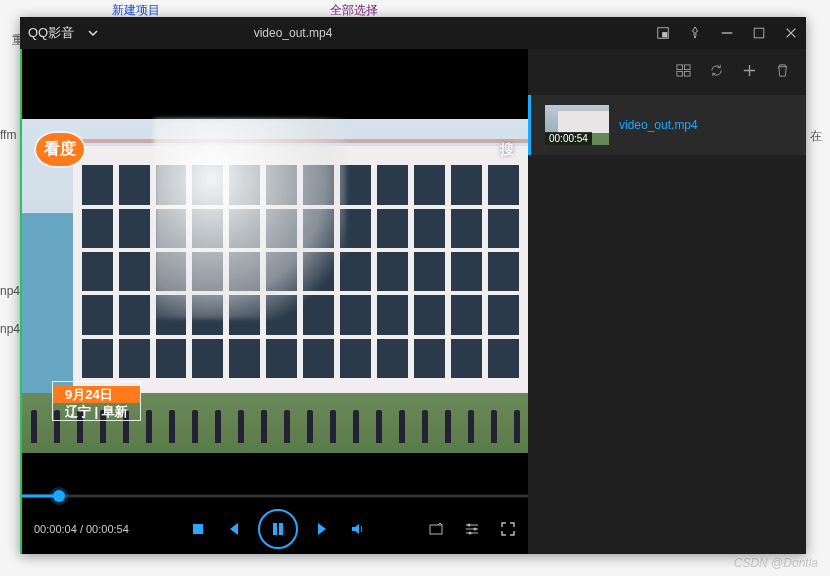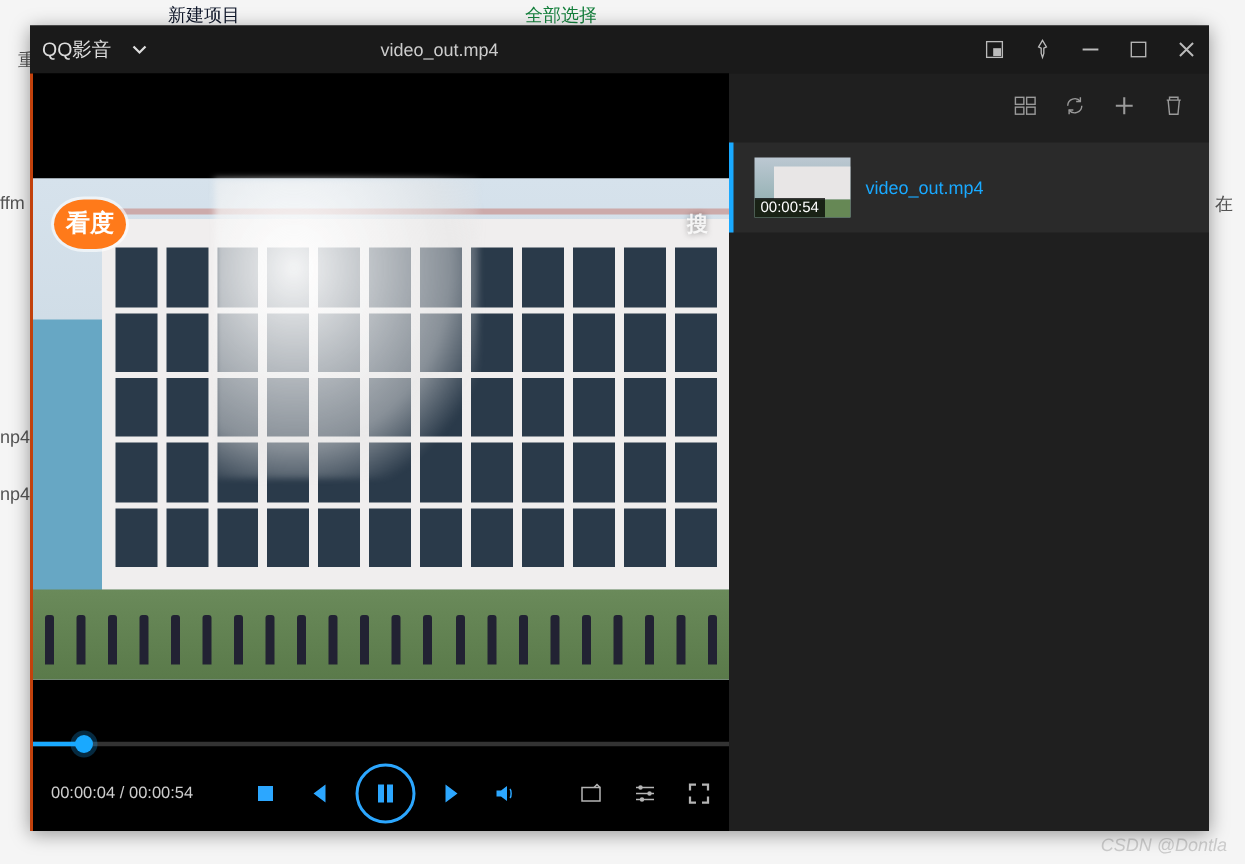"新建项目" span { color: #0f172a -> #1d4ed8 }
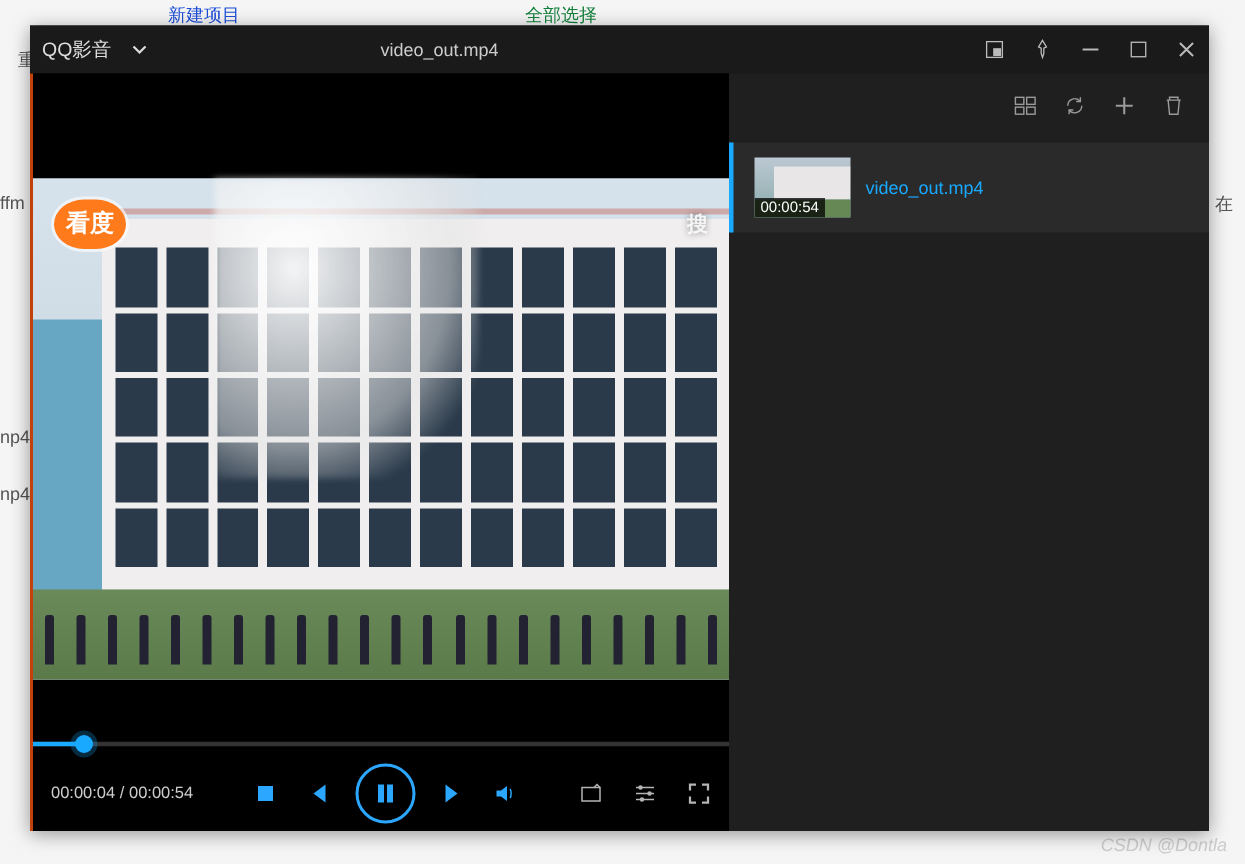"全部选择" span { color: #15803d -> #701a75; margin-left: 20px -> none }
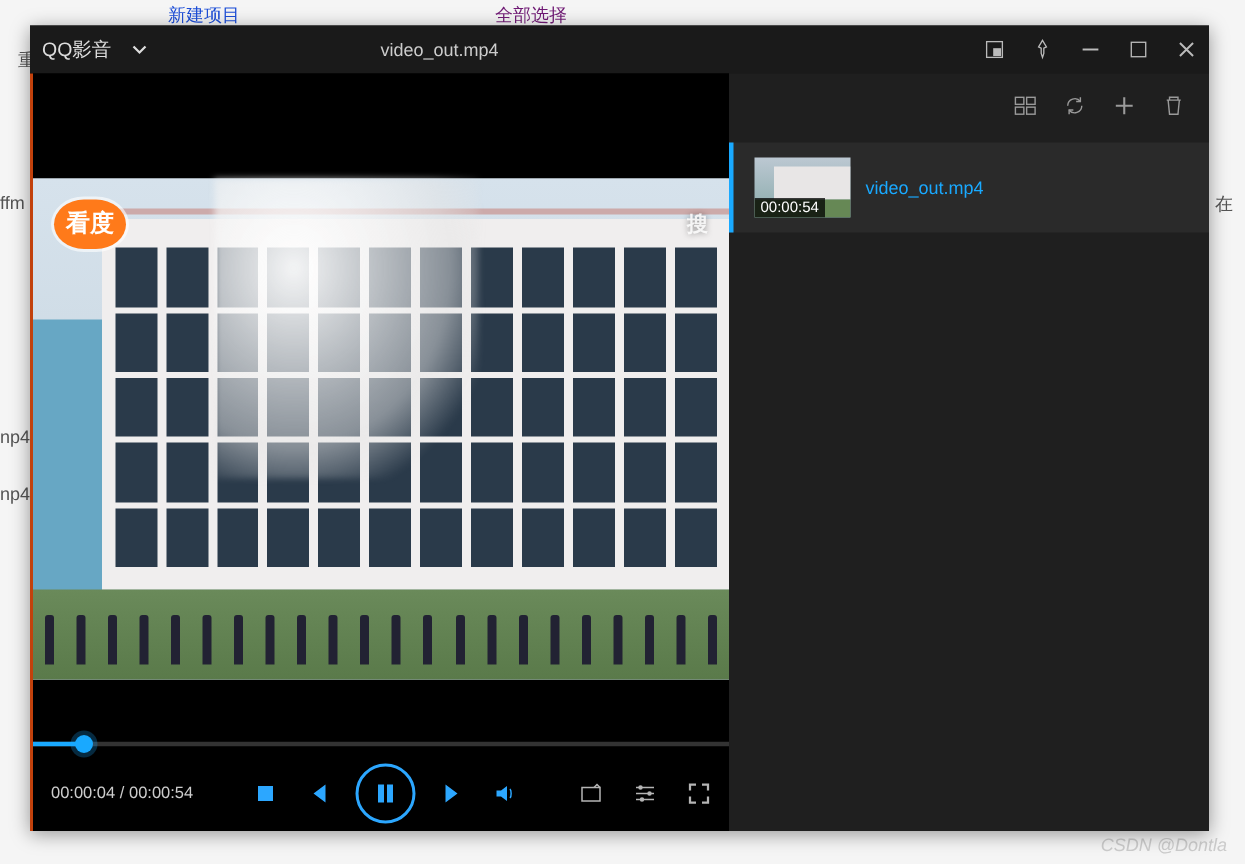"看度" .video-pane { border-left: 2px solid #c2410c -> 2px solid #22c55e; width: 466px -> 508px }
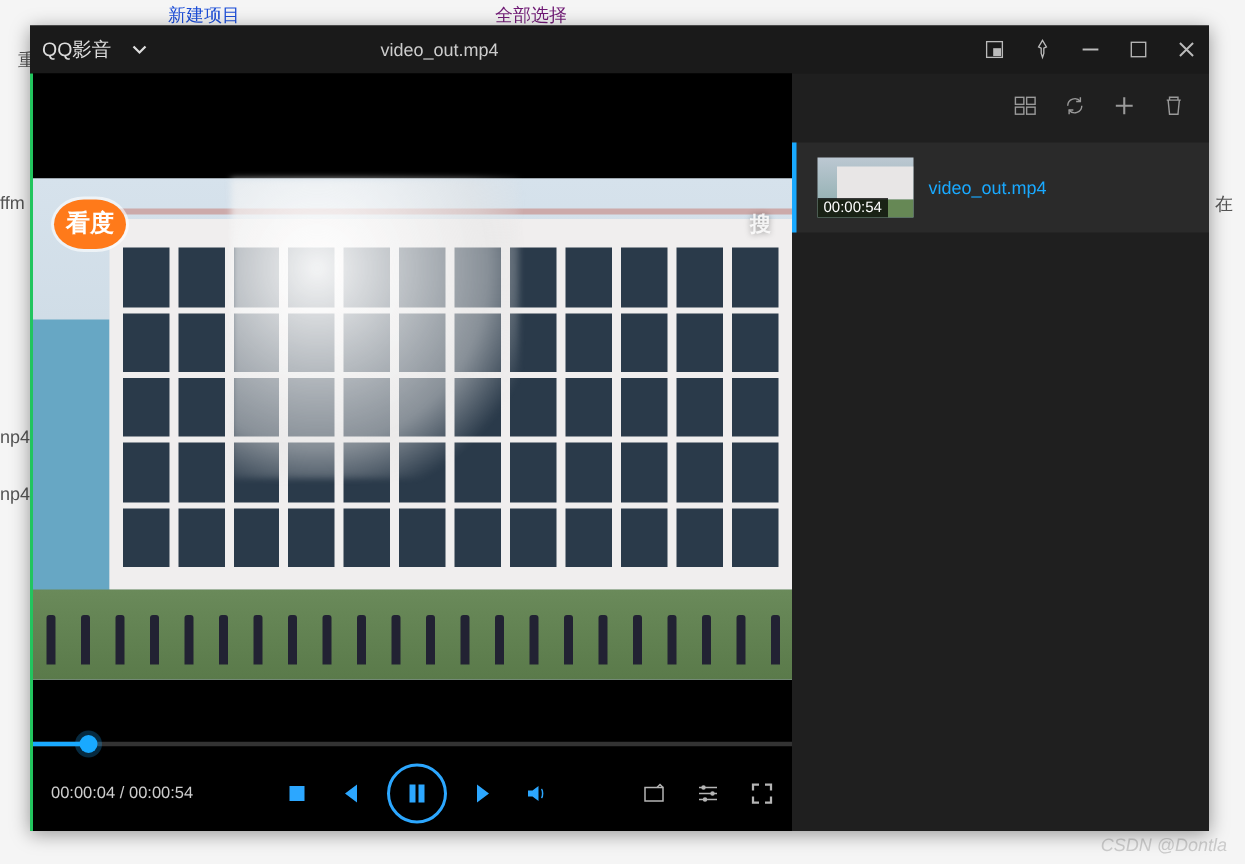"9月24日" div.caption-box { html: none -> <div> <div>9月24日</div> <div>辽宁 | 阜新</div> </div> }
